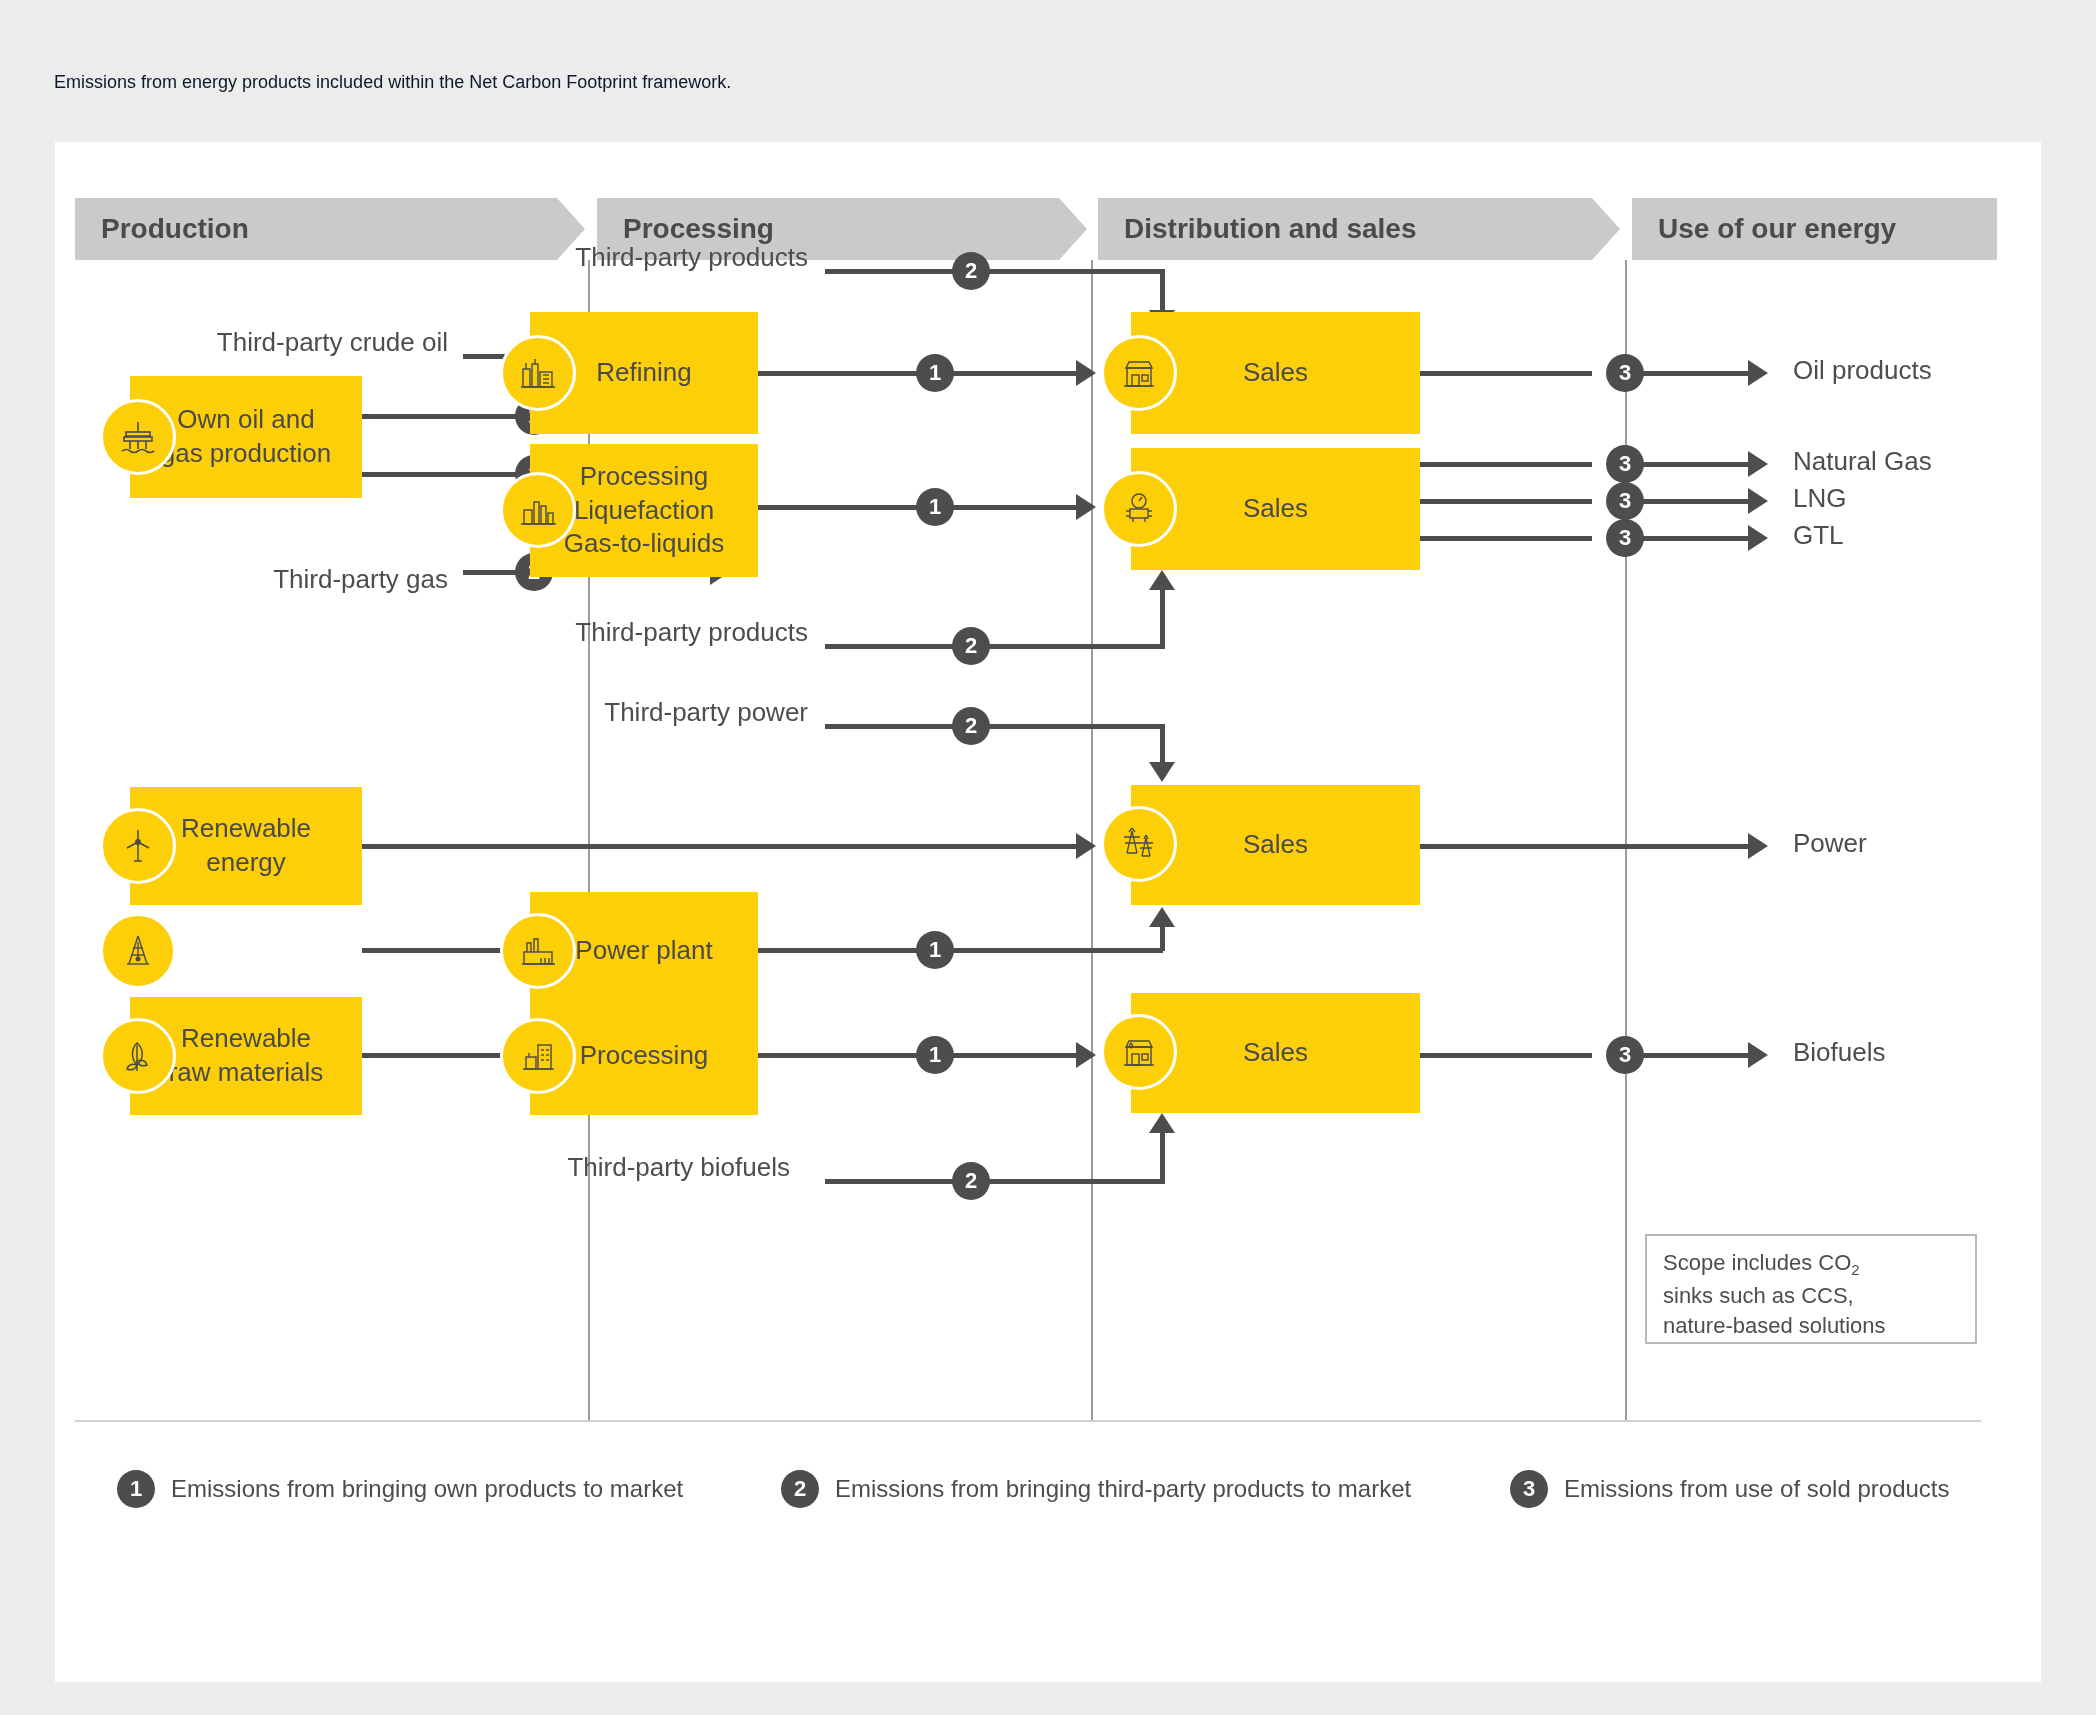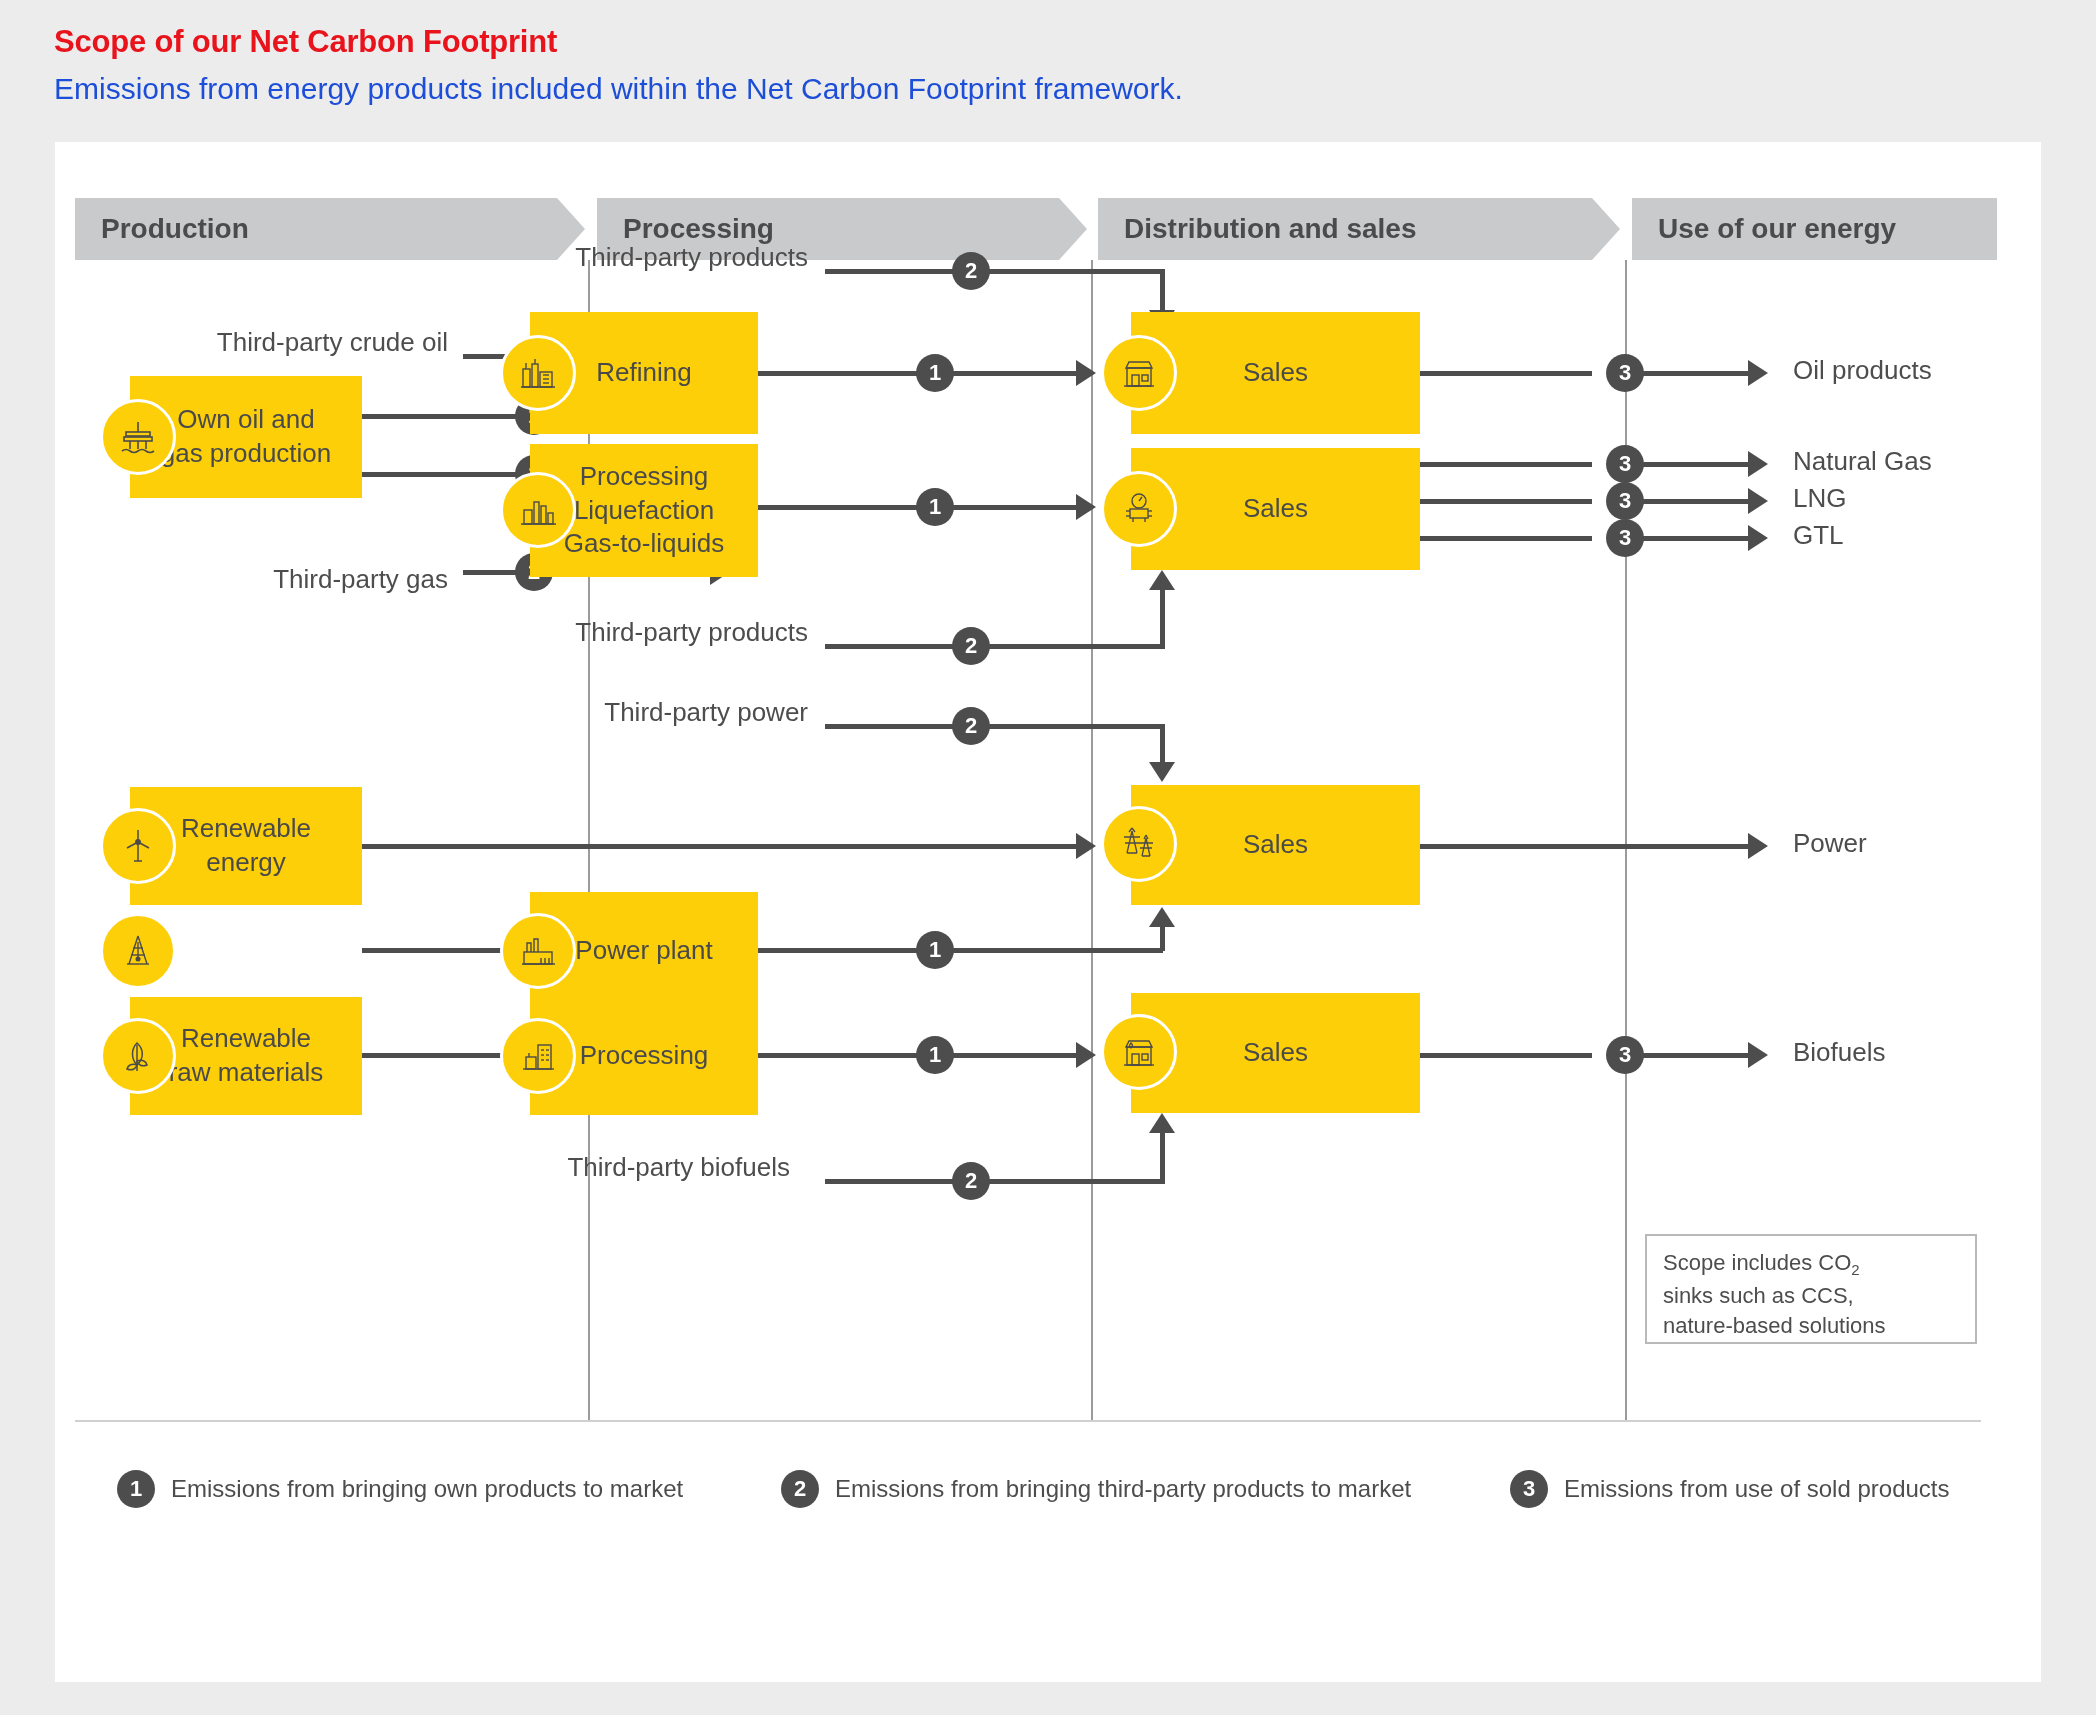"Scope of our Net Carbon" div.hdr-title { html: <div>Scope of our Net Carbon Footprint</div> -> none }
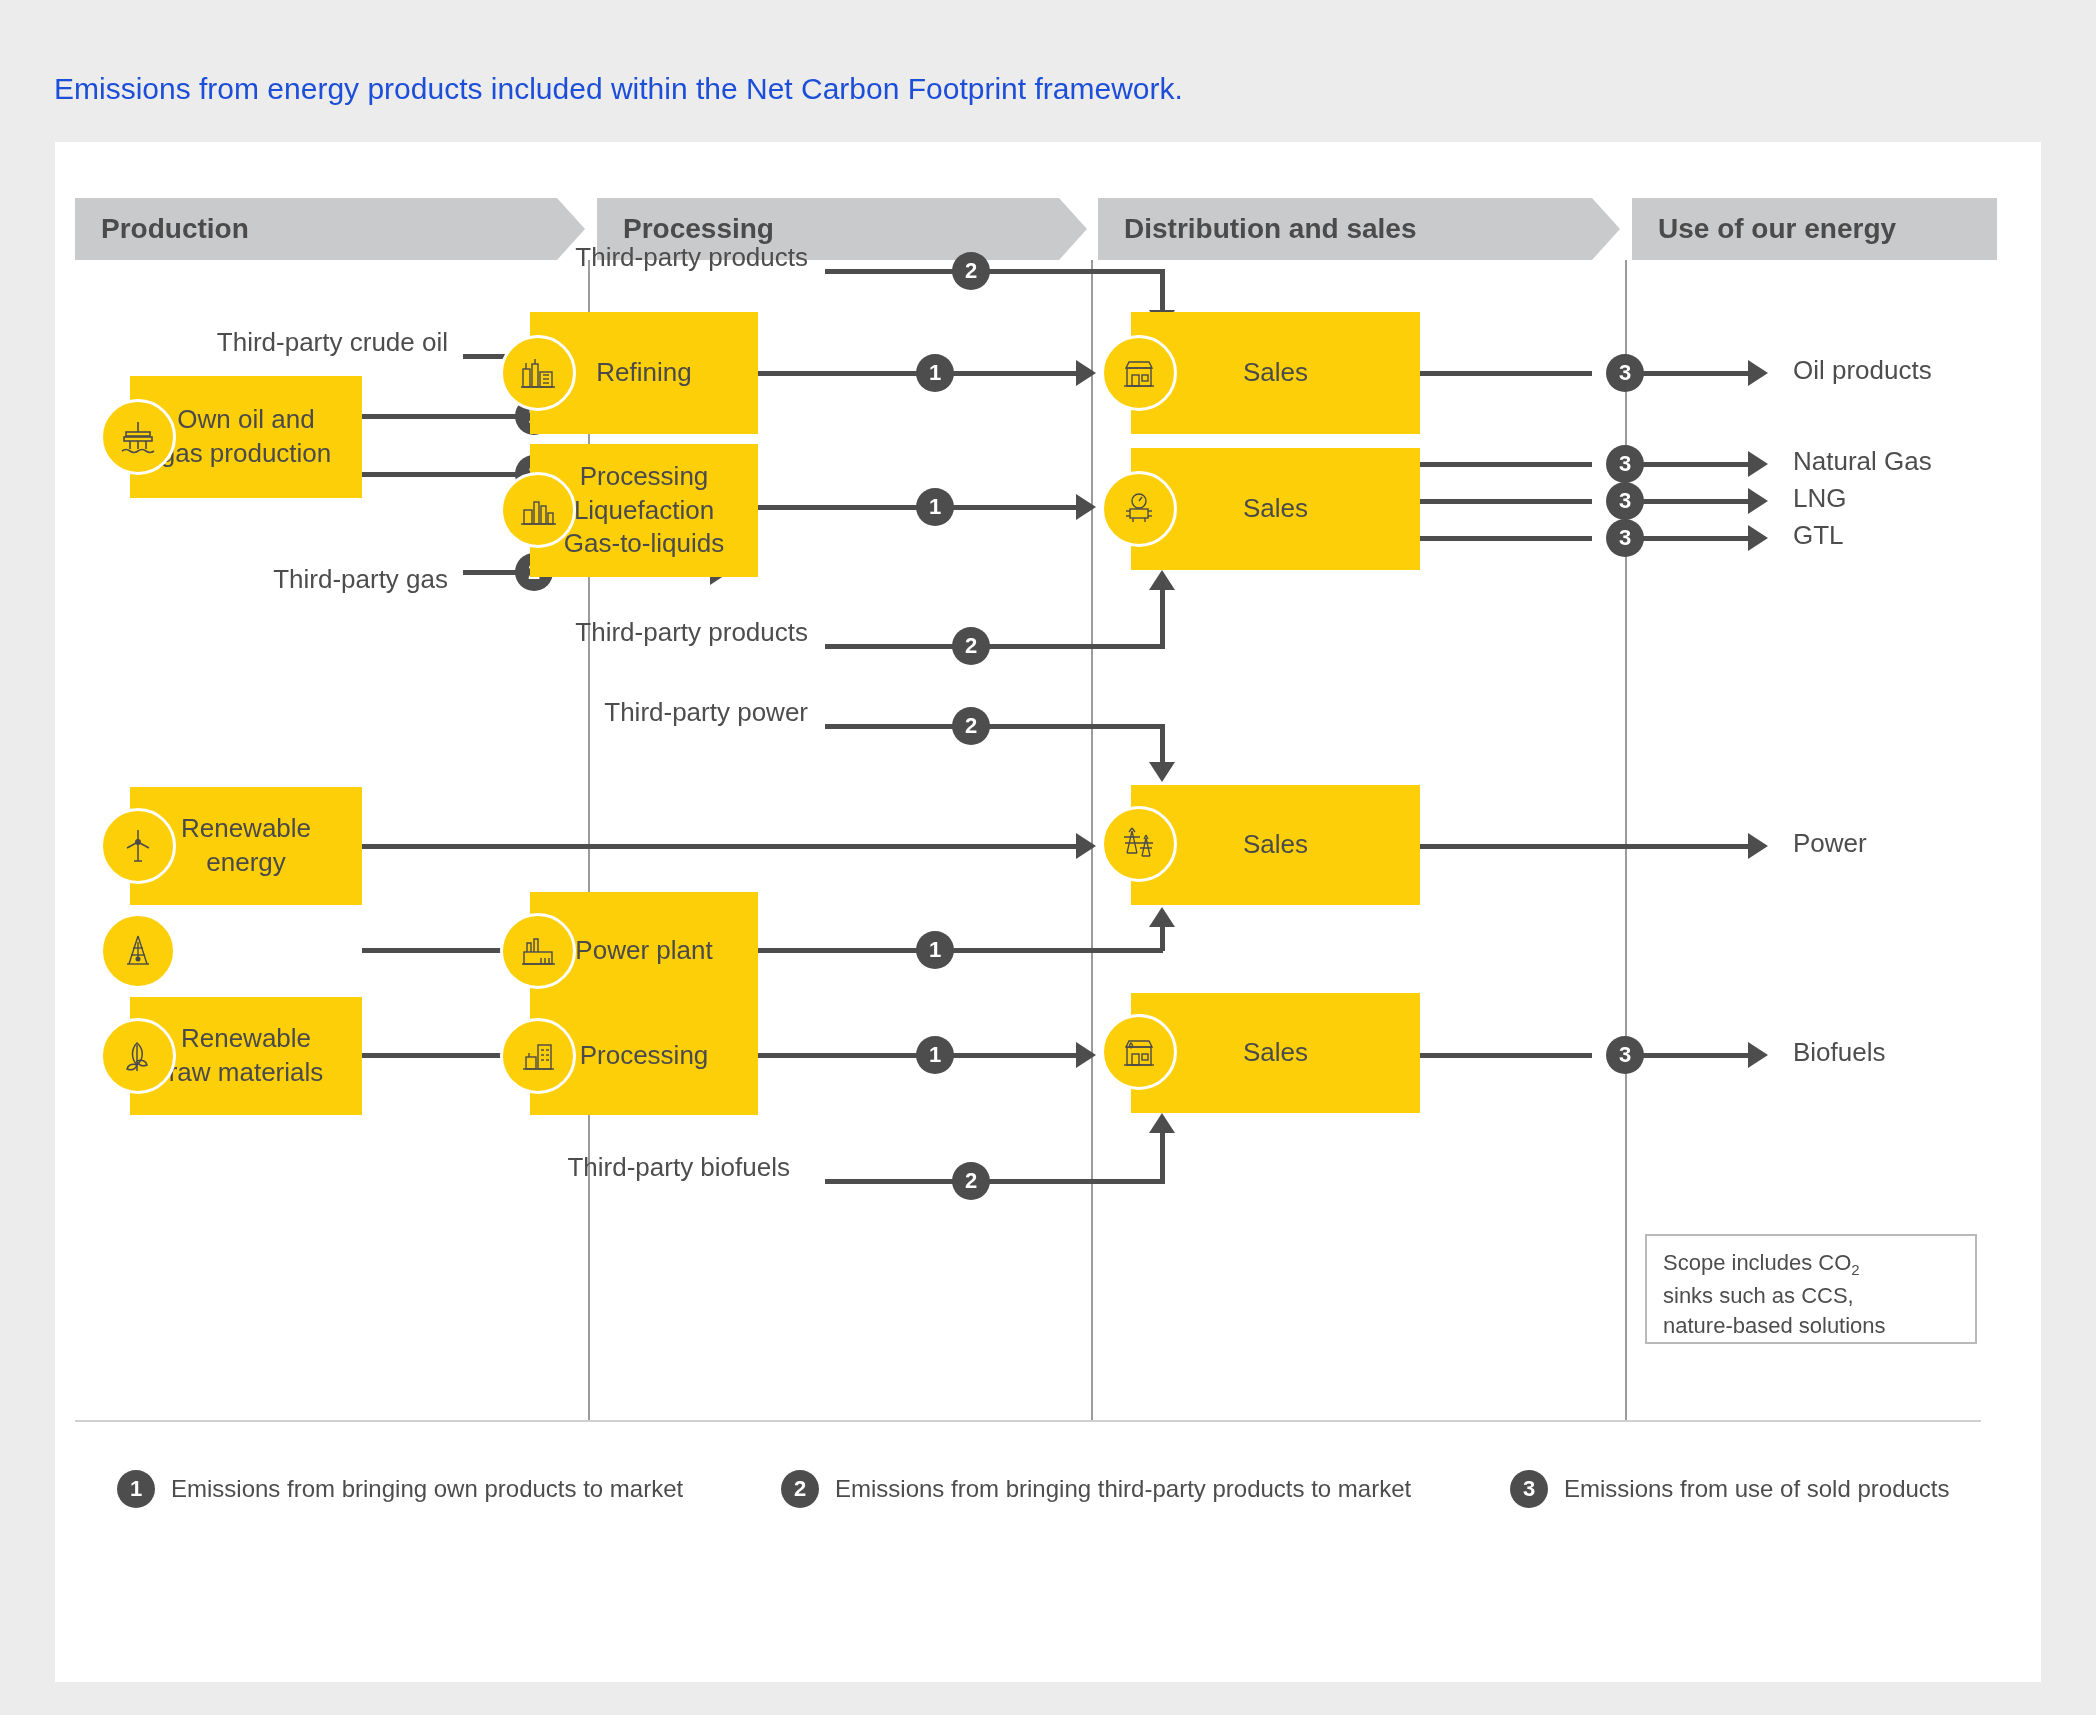"Emissions from energy products included" .hdr-sub { color: #1d4ed8 -> #0f172a; font-size: 30px -> 18px }
